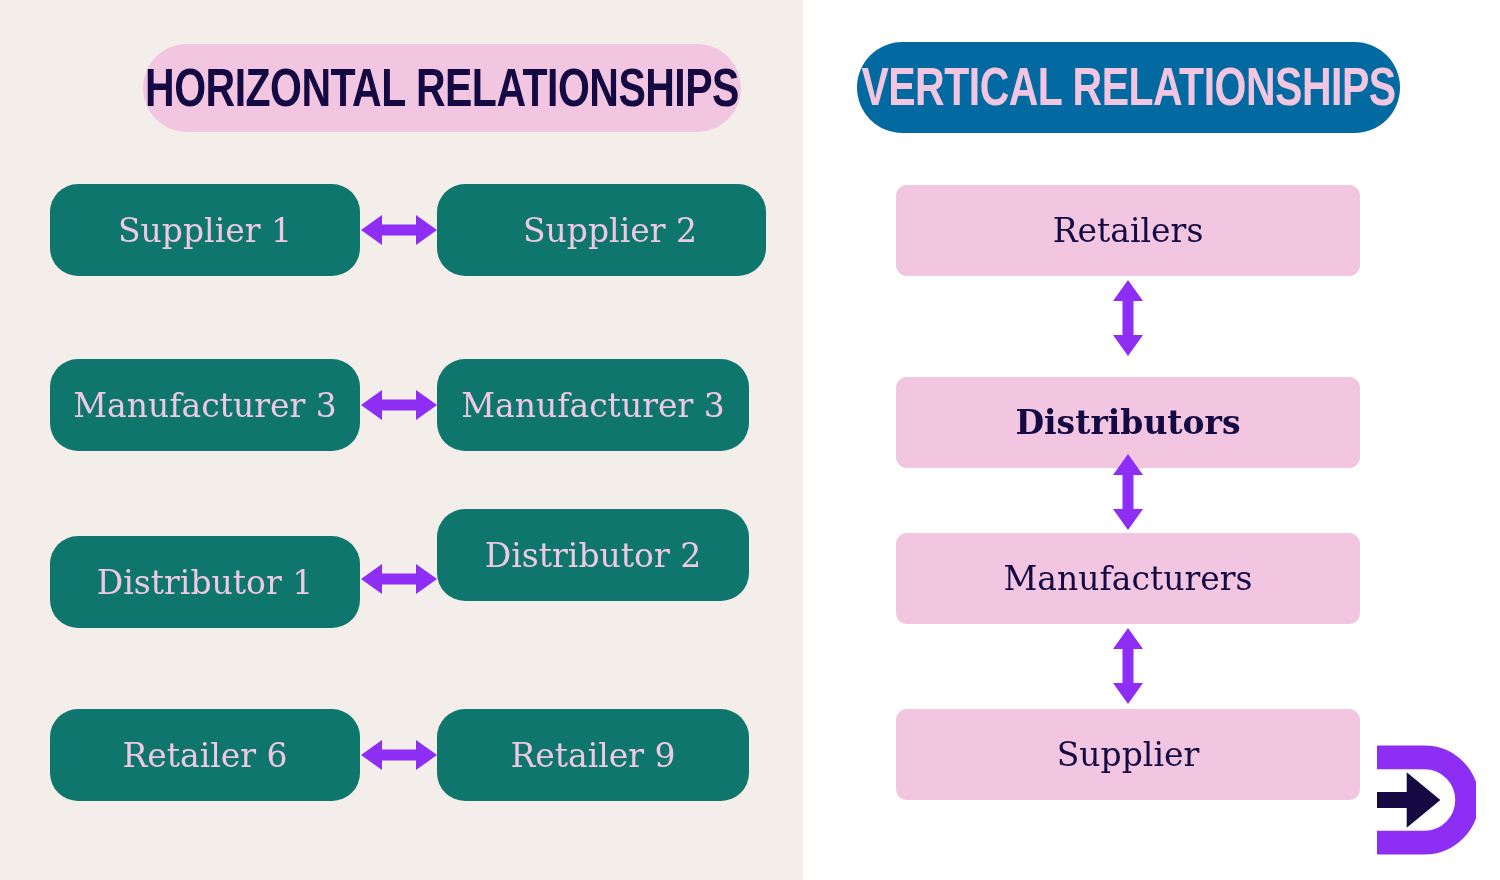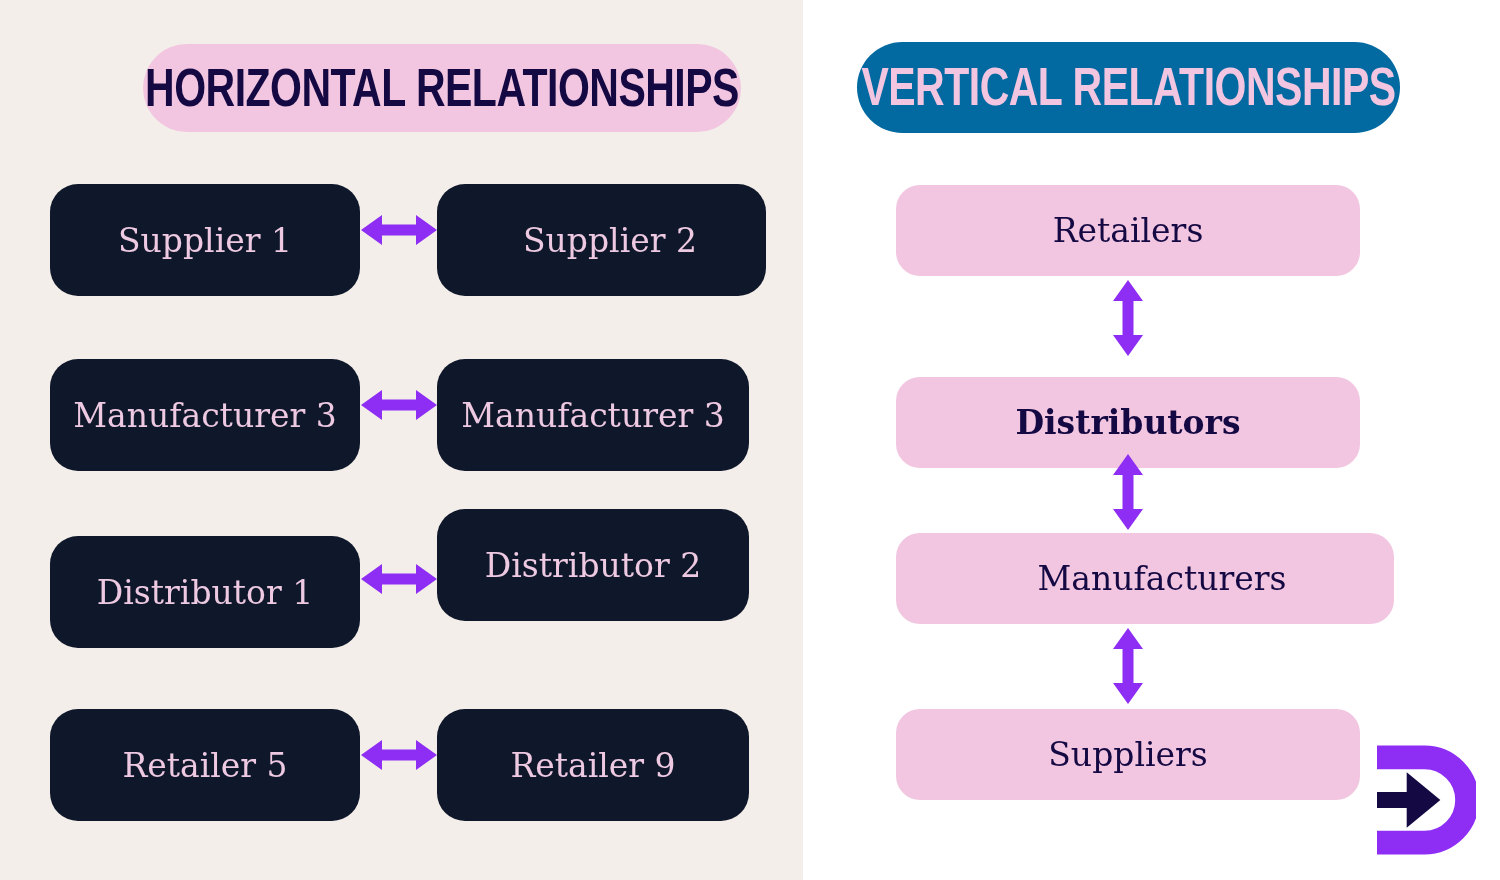"Supplier 1" .box-navy { background: #0f172a -> #0f766e; height: 112px -> 92px }
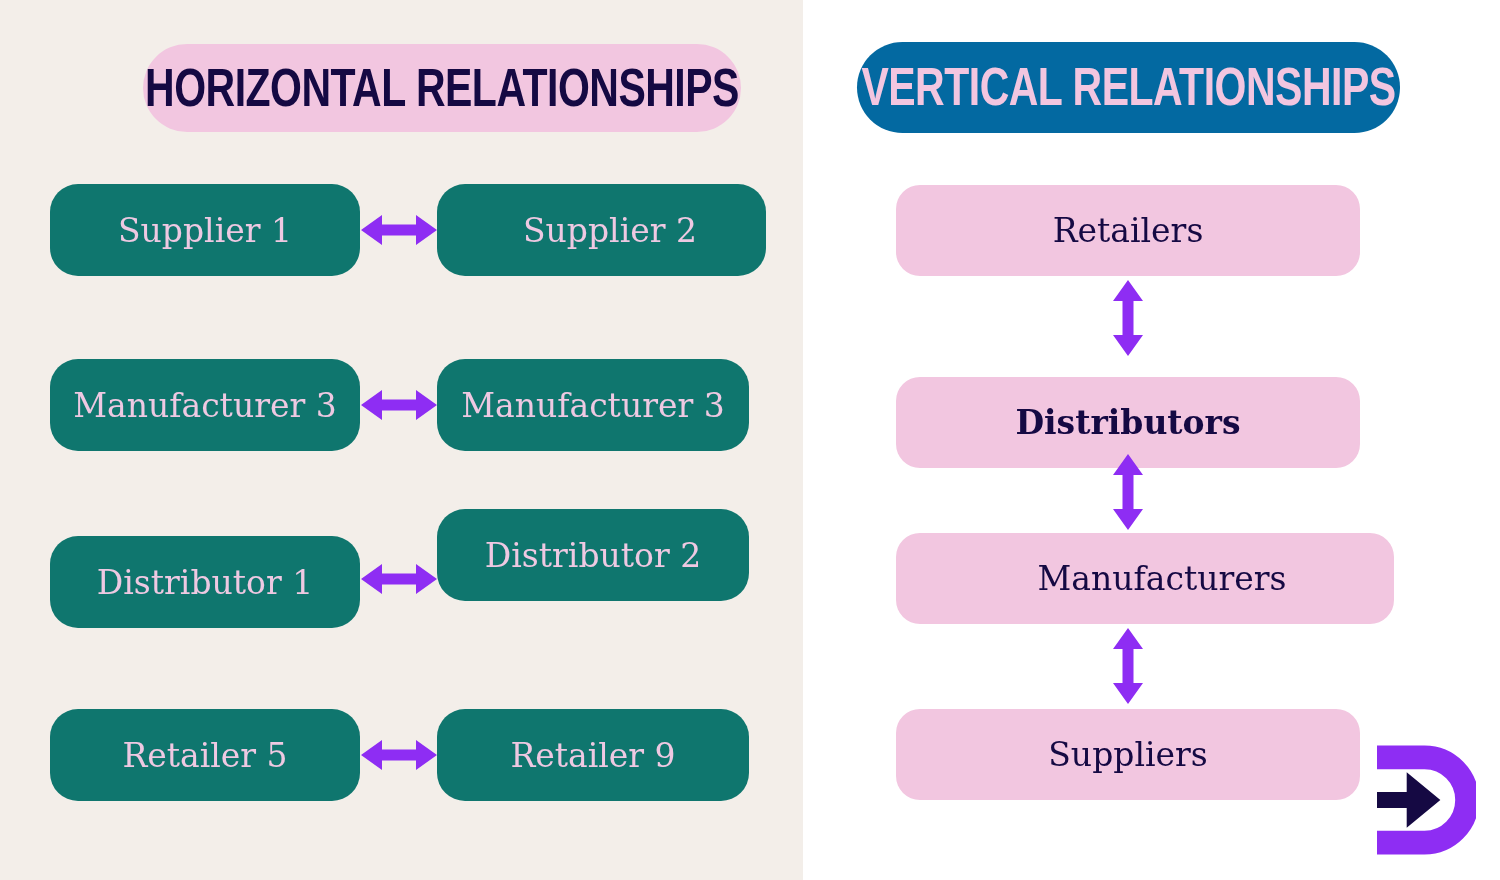"Retailers" .box-pink { border-radius: 24px -> 11px }
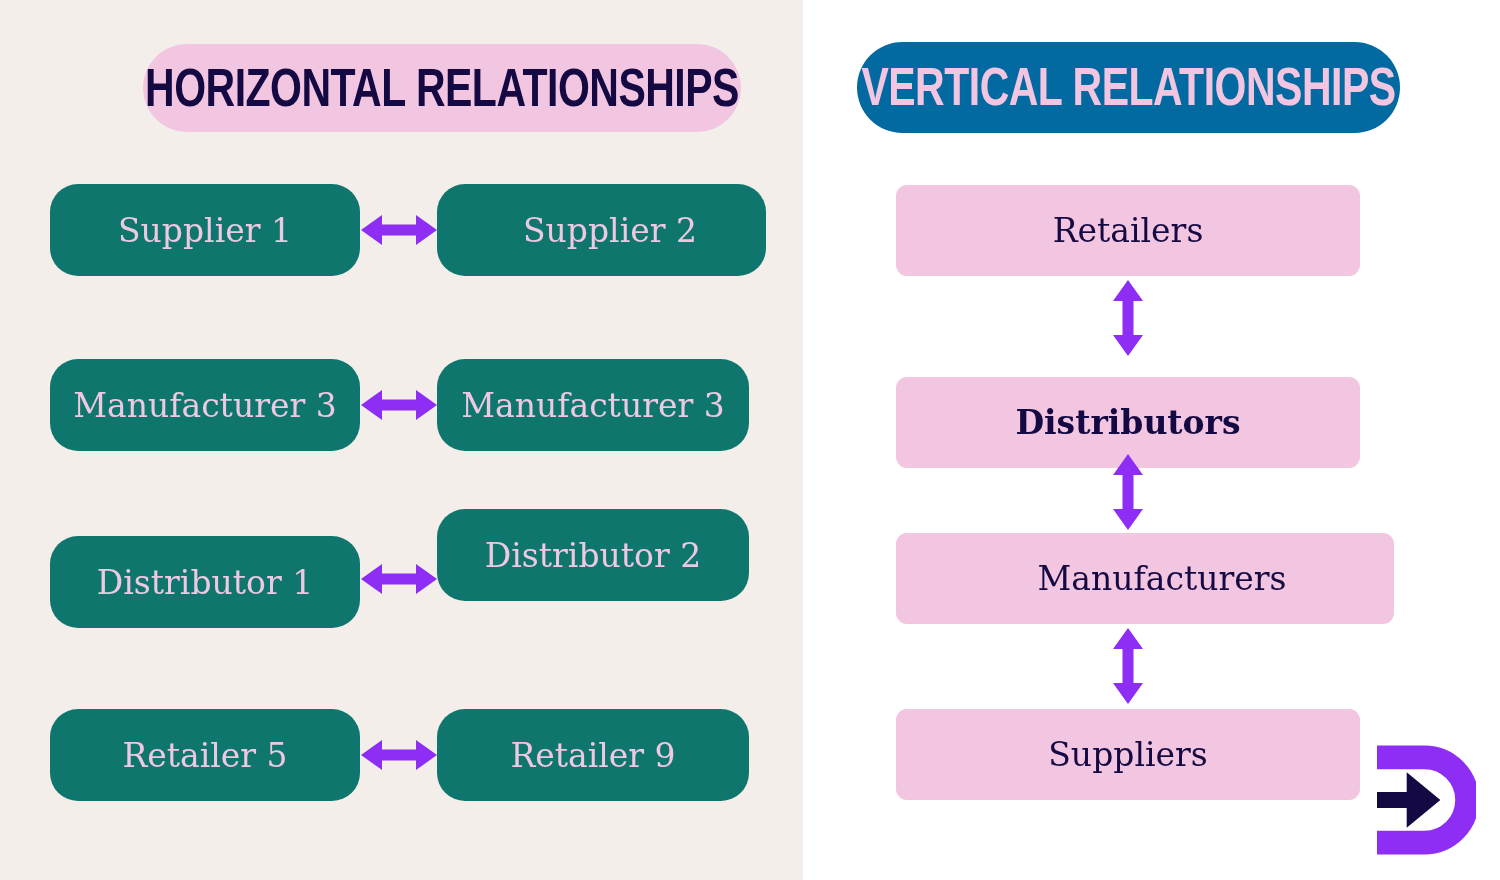"Manufacturers" div.box { padding-left: 34px -> none }
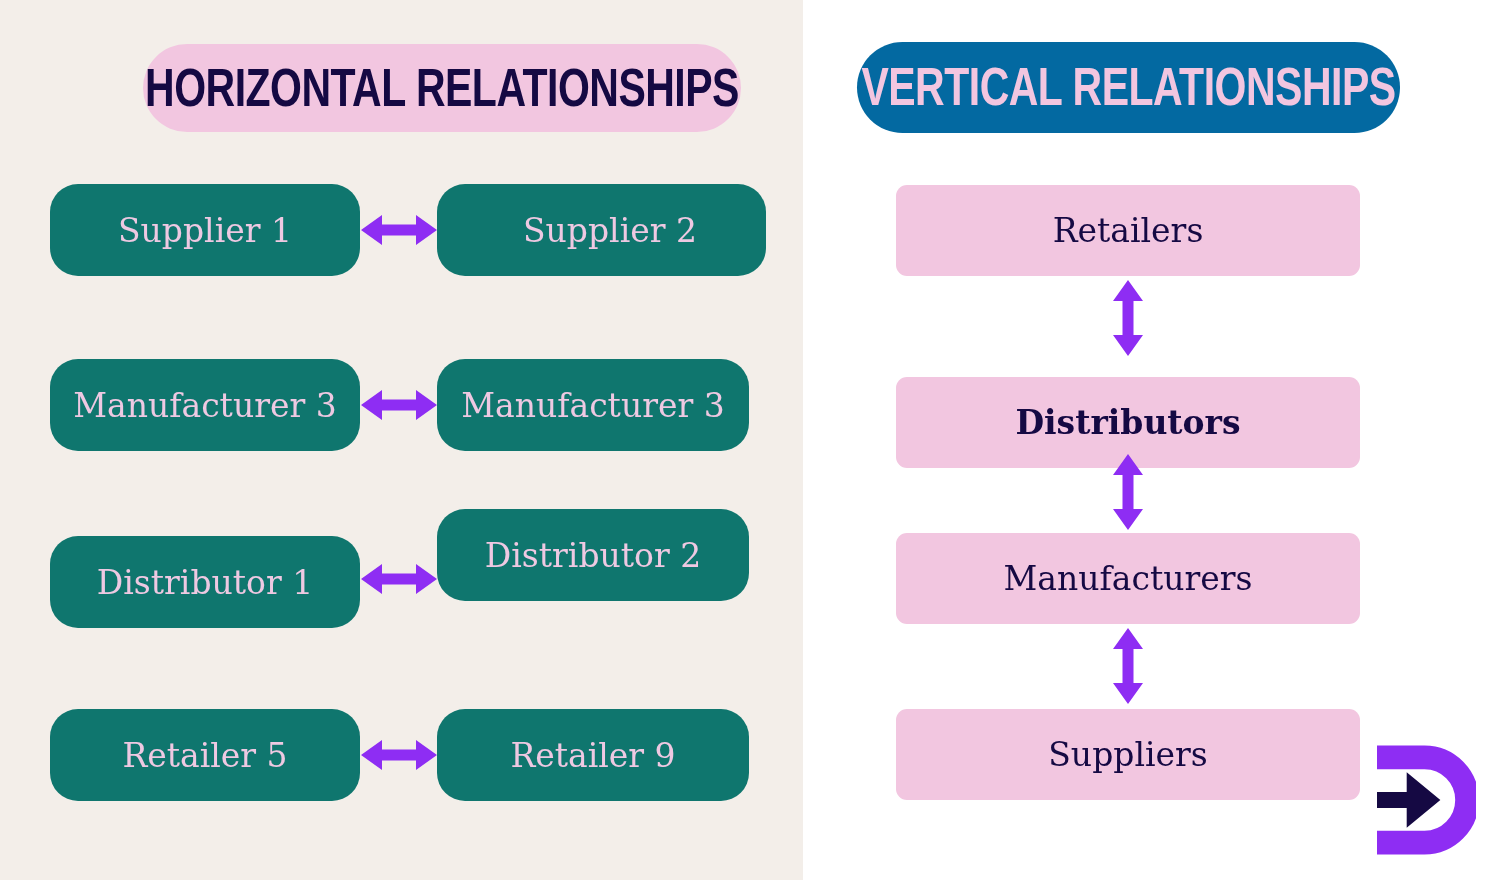"Retailer 5" div.box { text: 5 -> 6 }
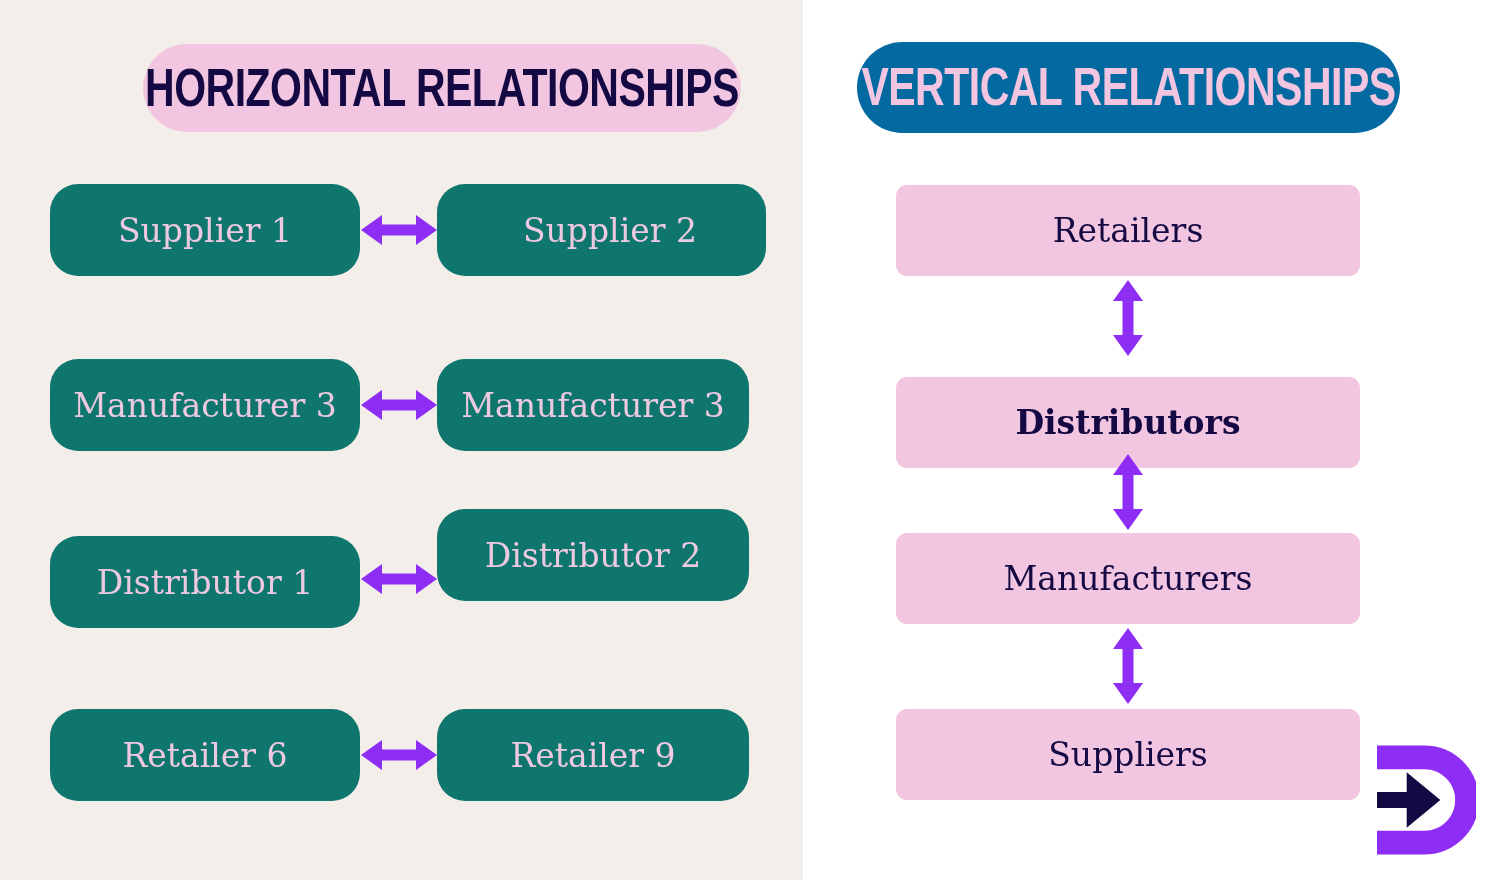"Suppliers" div.box { text: Suppliers -> Supplier }
